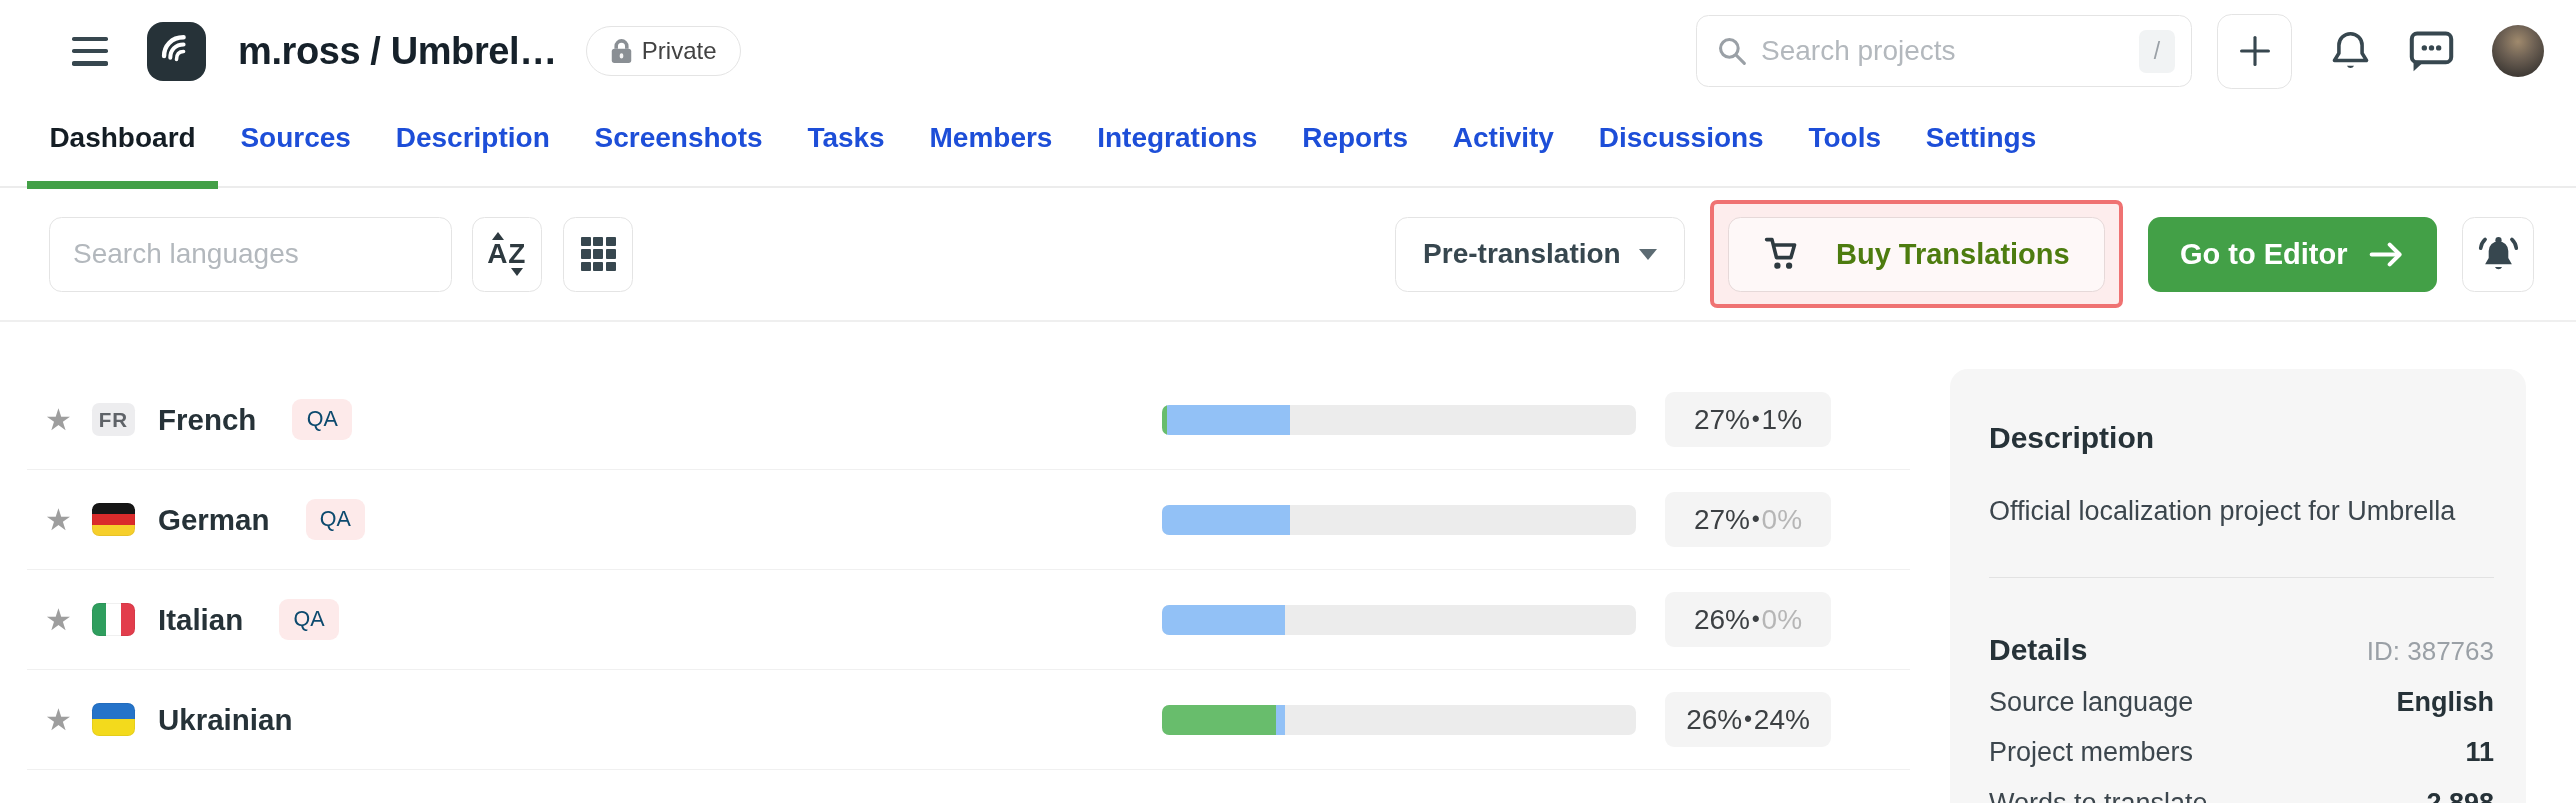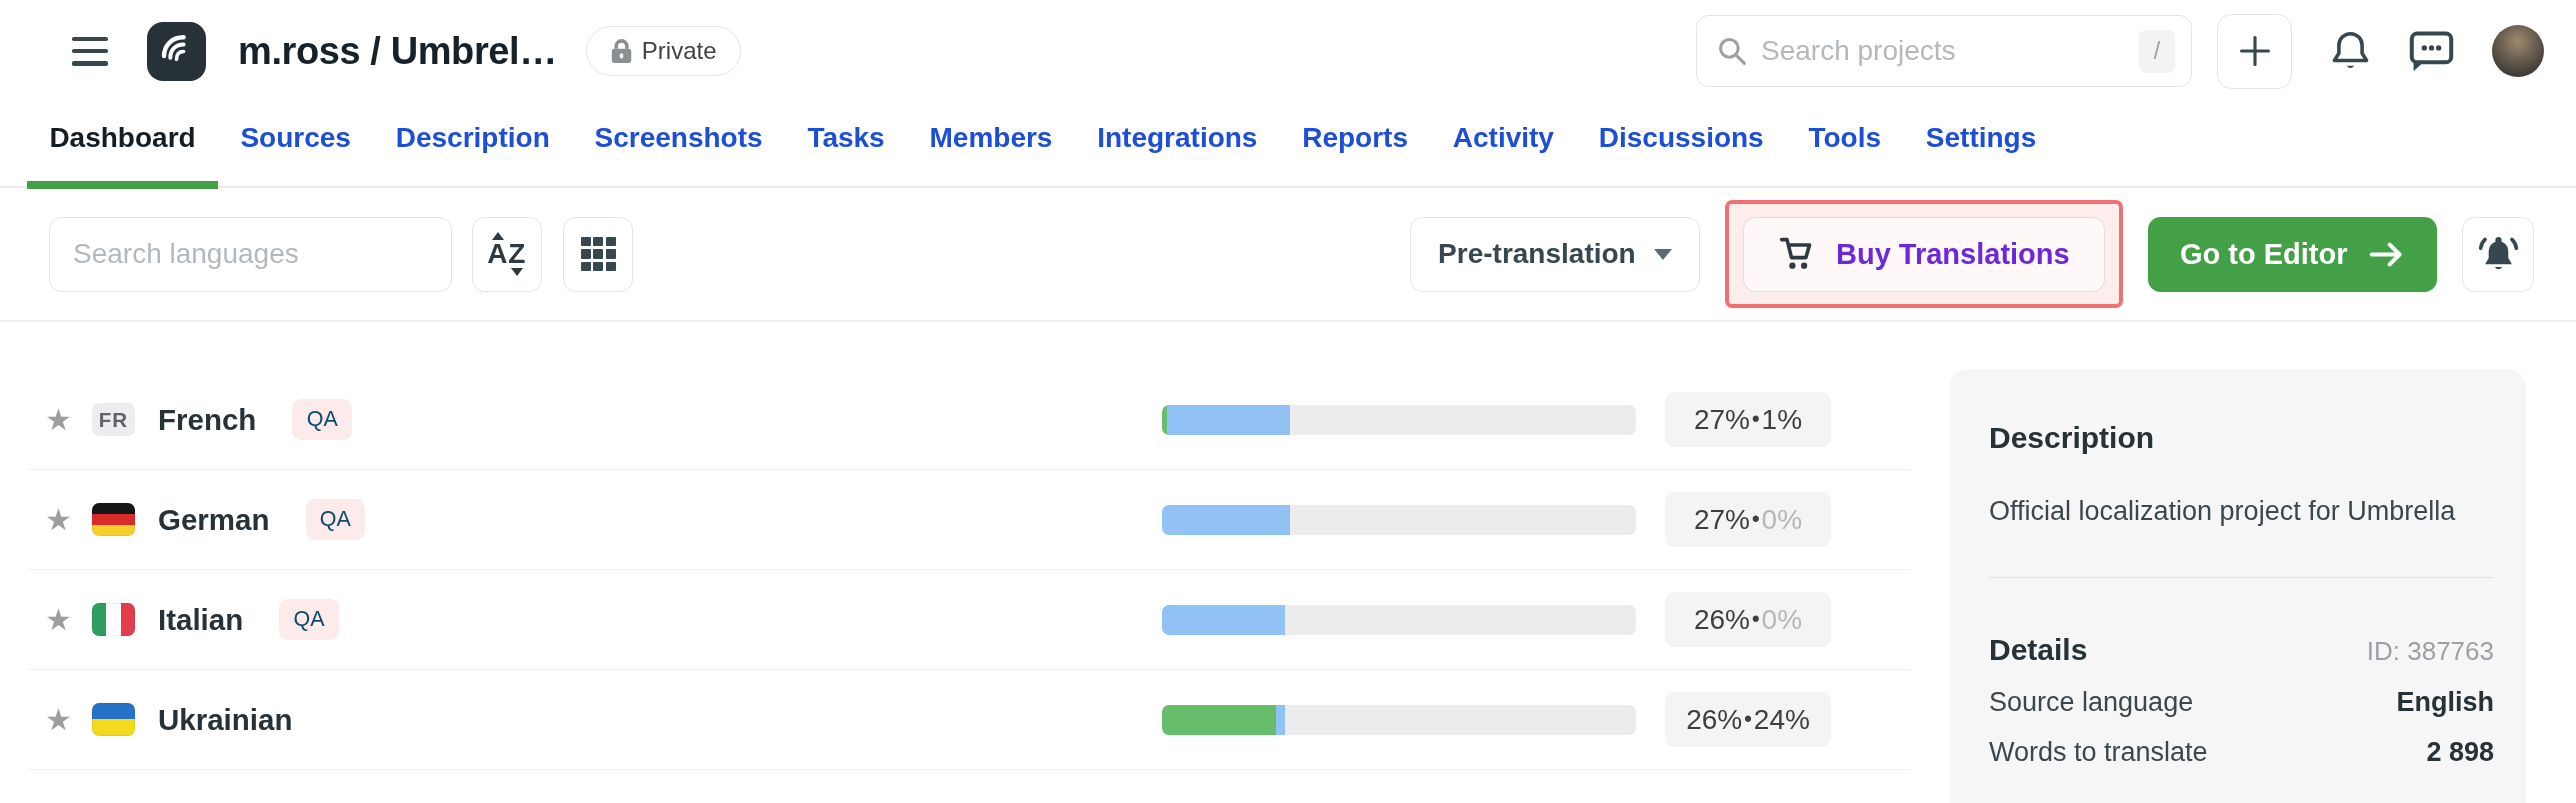"Buy Translations" .buy-btn { color: #6d28d9 -> #4d7c0f; gap: 22px -> 37px }
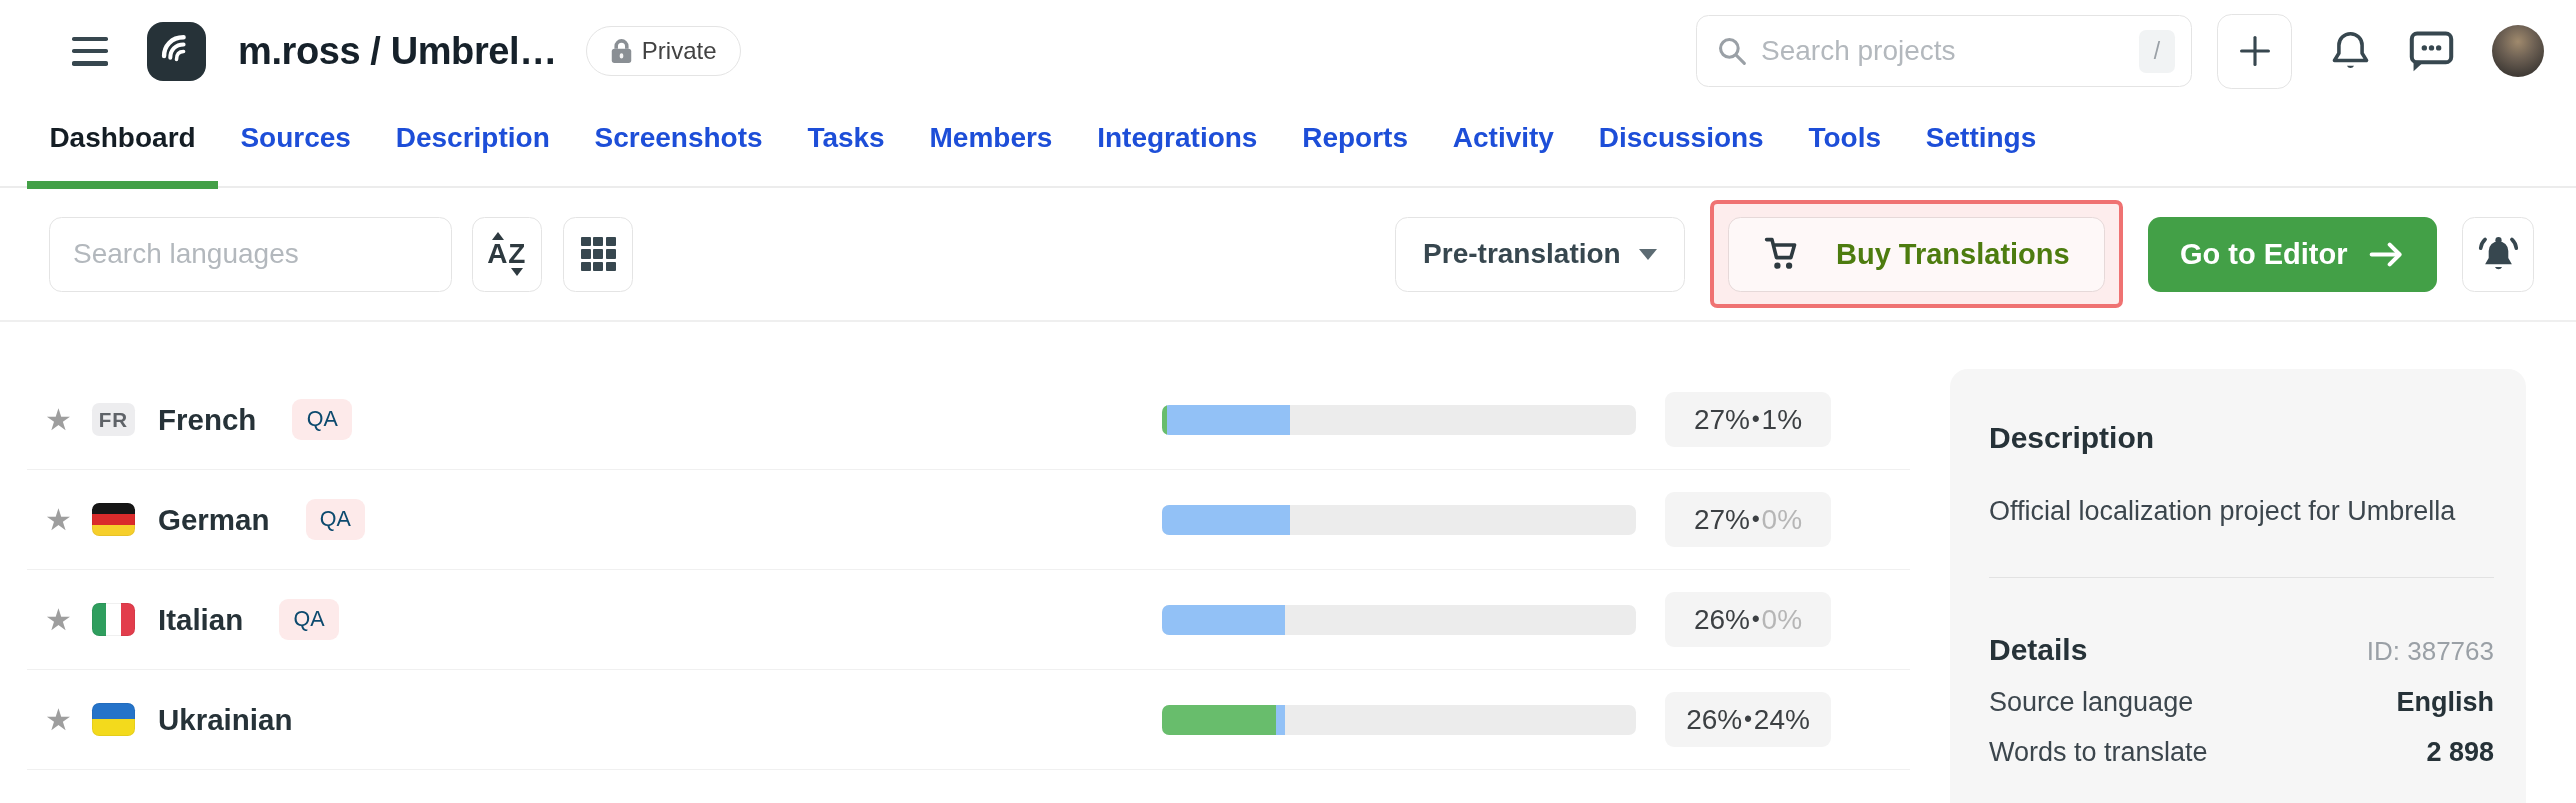"Project members" div.detail-row { html: none -> <div> <span>Project members</span> <span>11</span> </div> }
